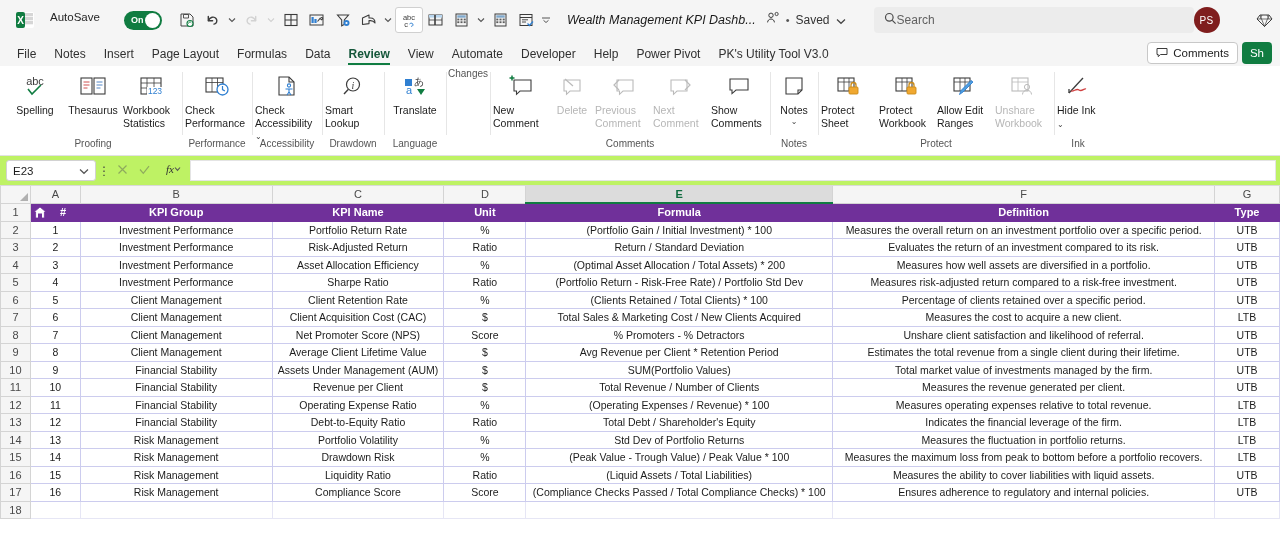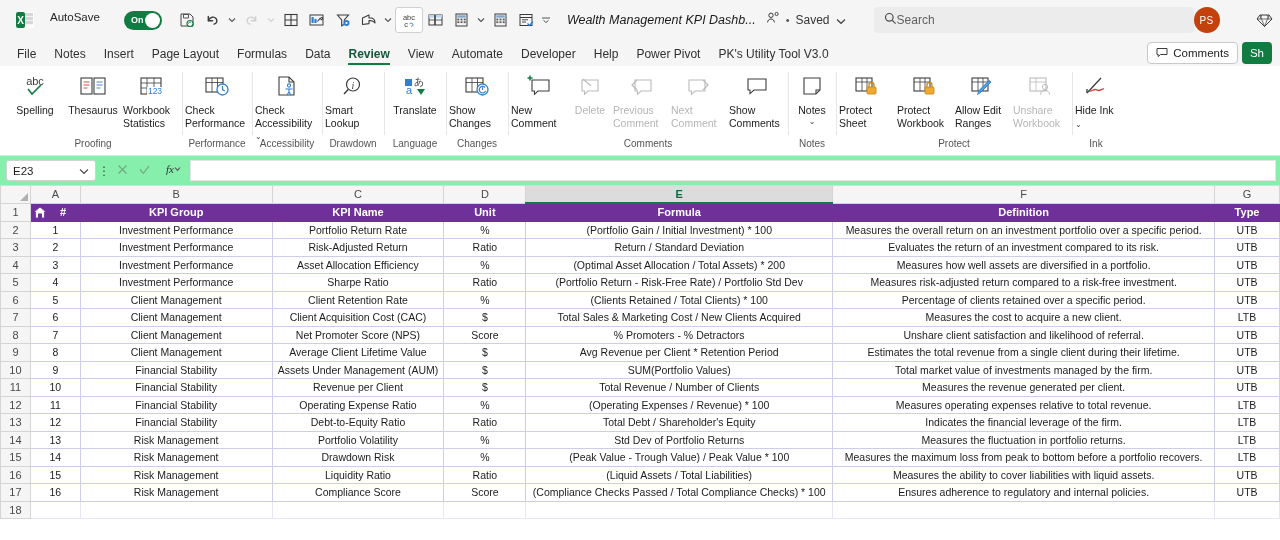"PS" .avatar { background: #c2410c -> #7f1d1d }
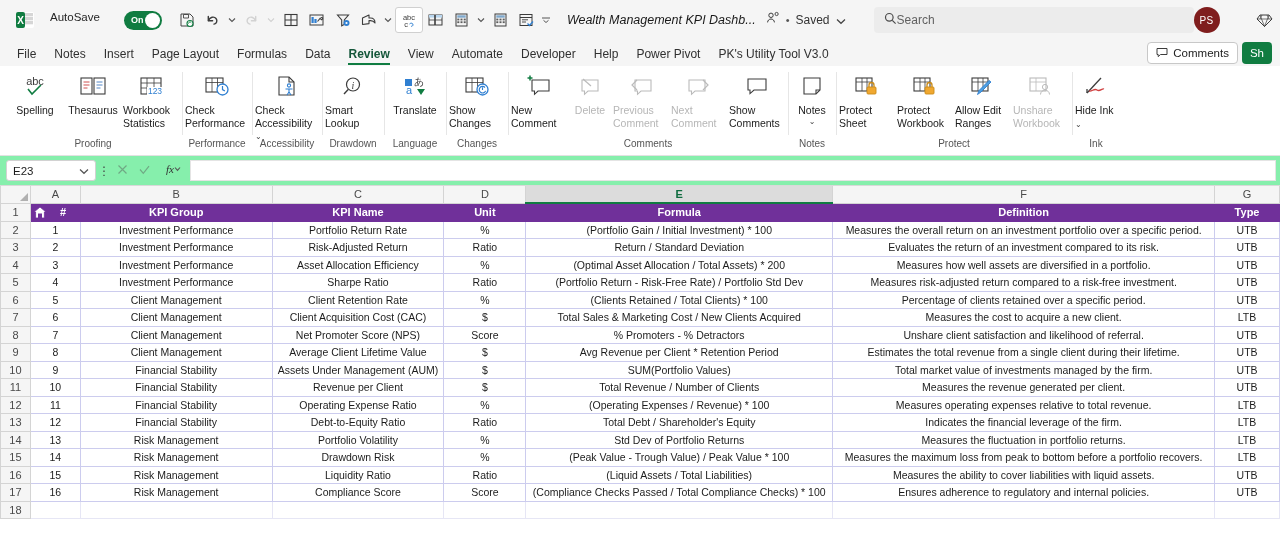"Show Changes" div.rgroup-items { html: <div> <div> <span> <svg> <rect></rect> <path></path> <circle></circle> <path></path> <path></path> </svg> </span> <span>Show Changes</span> </div> </div> -> none }
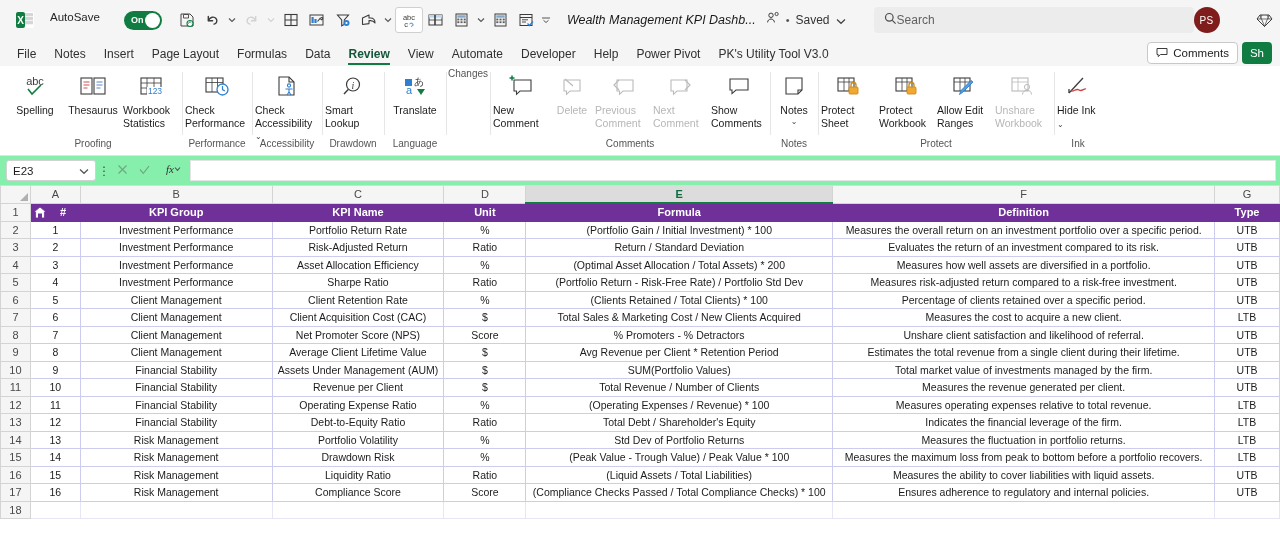"E23" .fbar { background: #86efac -> #bef264 }
